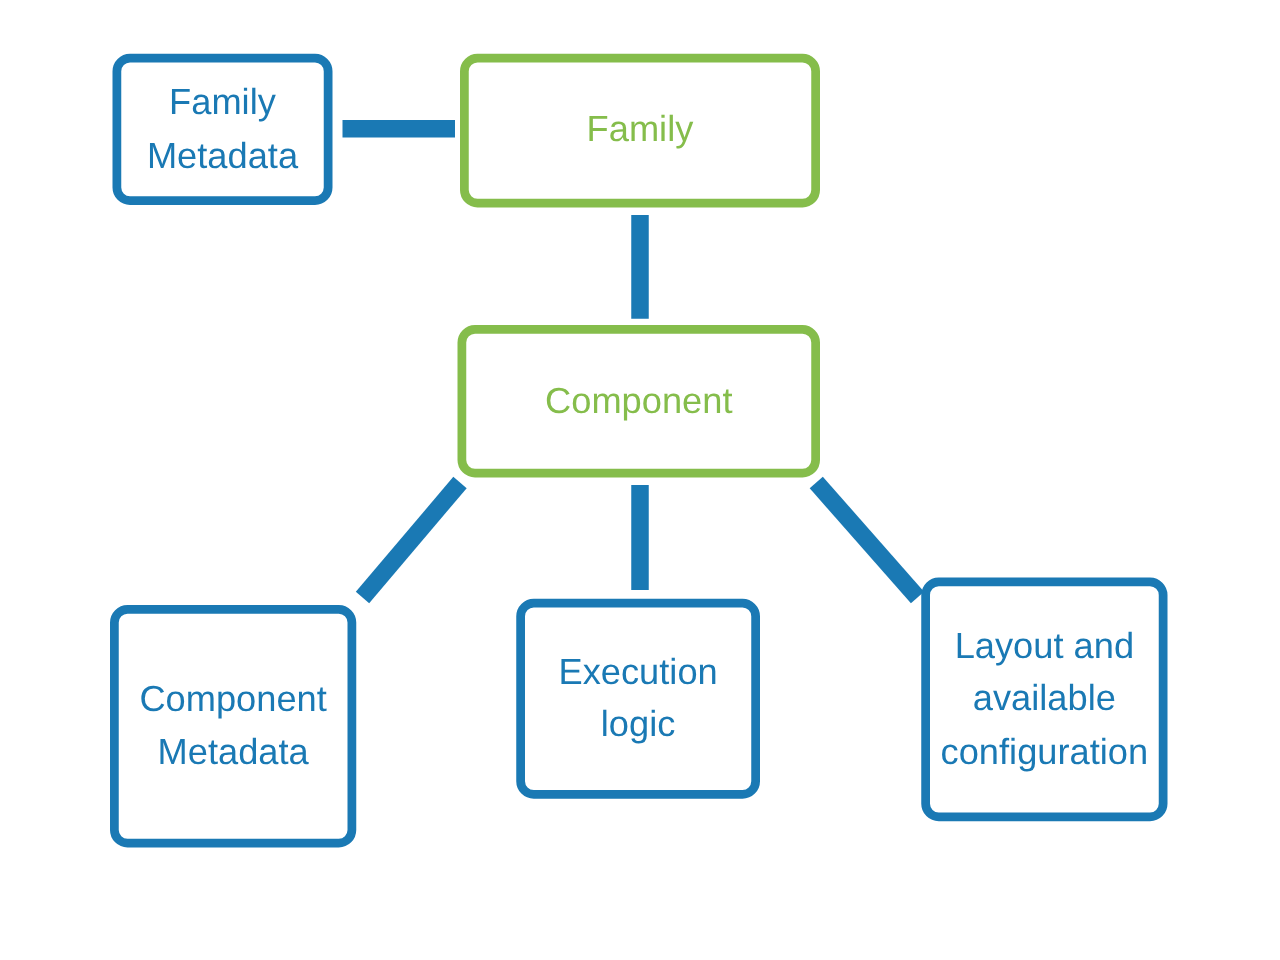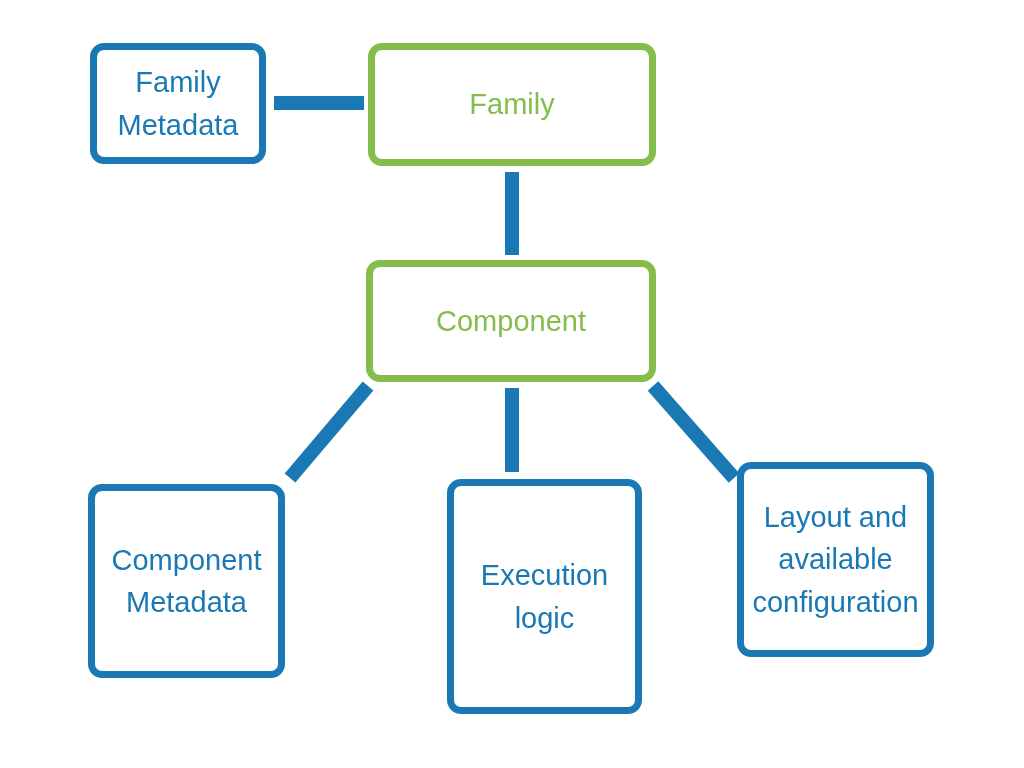"Execution" .n-execution-logic { height: 235px -> 160px; margin-left: 34px -> none }
